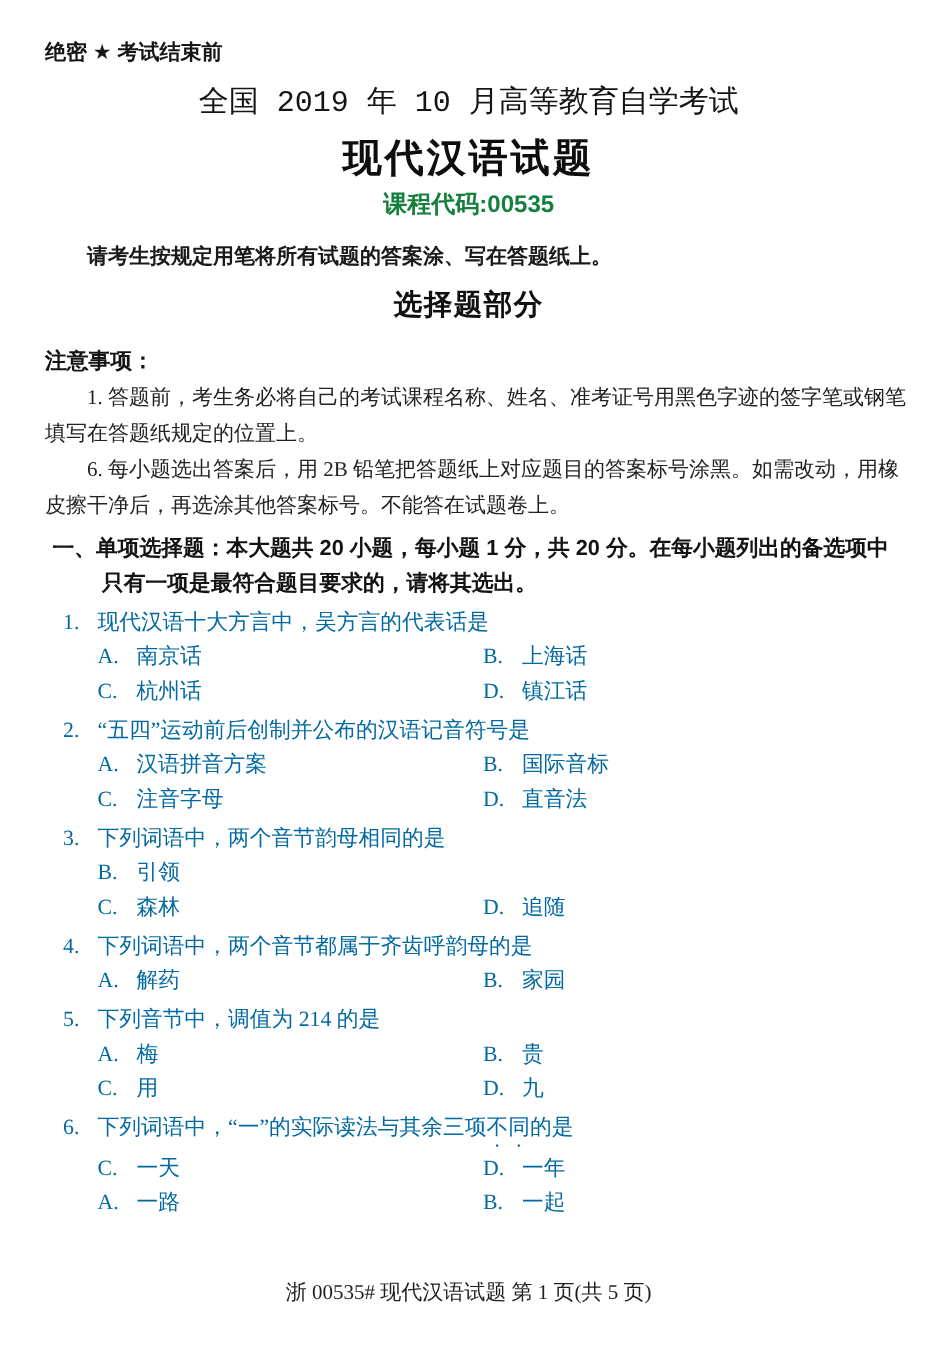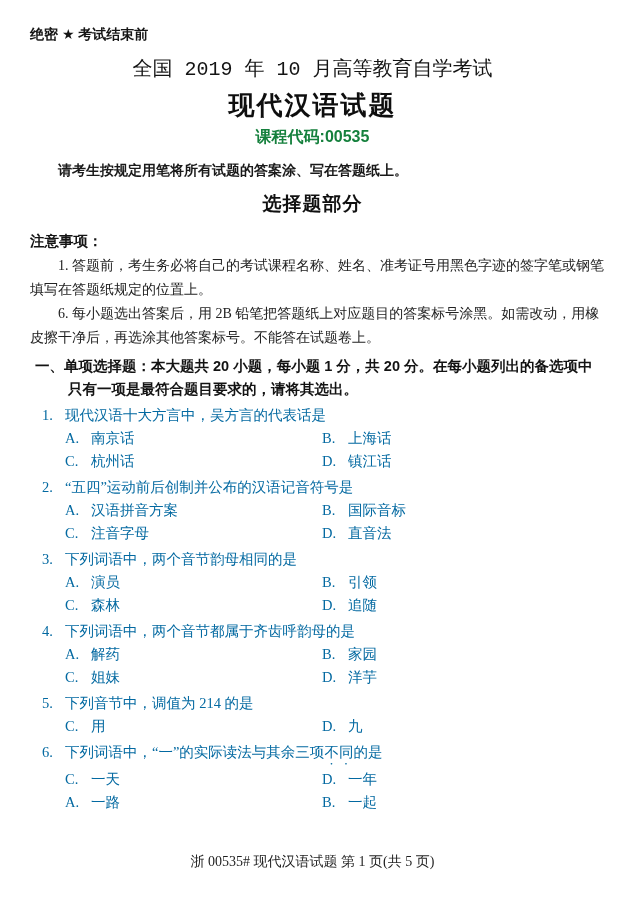"A. 演员" span.opt { html: <span><span>A.</span><span>演员</span></span> -> none }
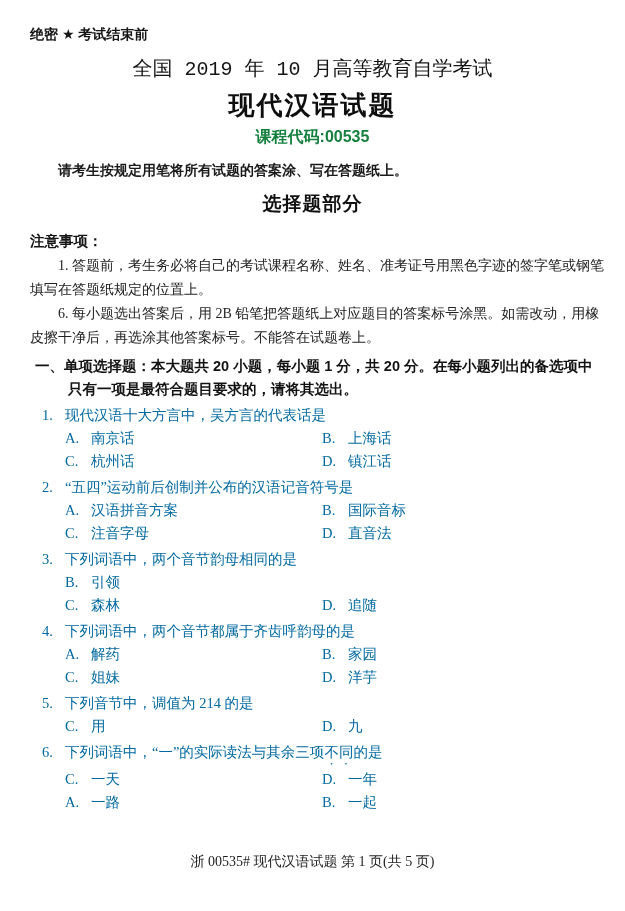"C. 姐妹" div.opt-row { html: <div> <span><span>C.</span><span>姐妹</span></span> <span><span>D.</span><span>洋芋</span></span> </div> -> none }
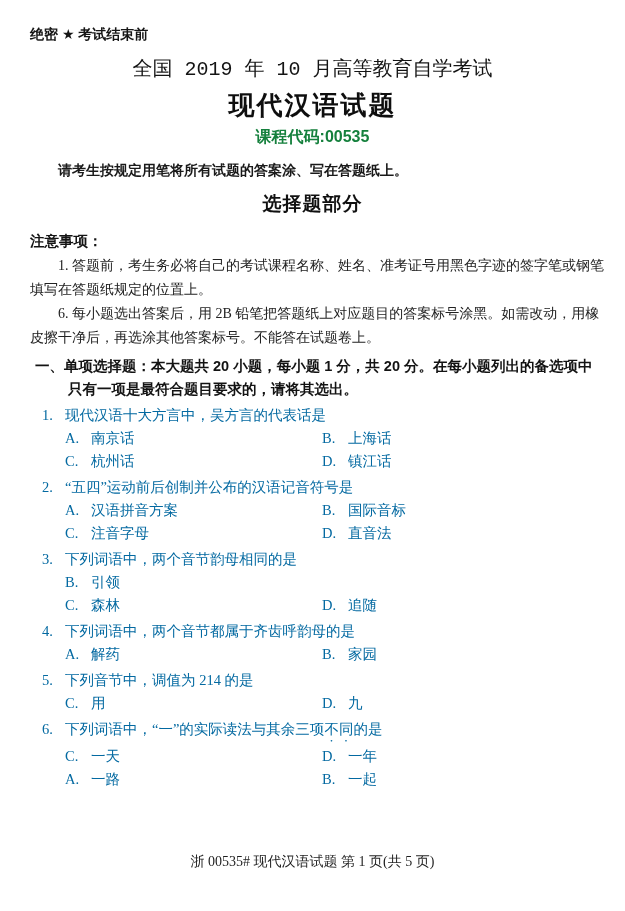"A. 梅" div.opt-row { html: none -> <div> <span><span>A.</span><span>梅</span></span> <span><span>B.</span><span>贵</span></span> </div> }
